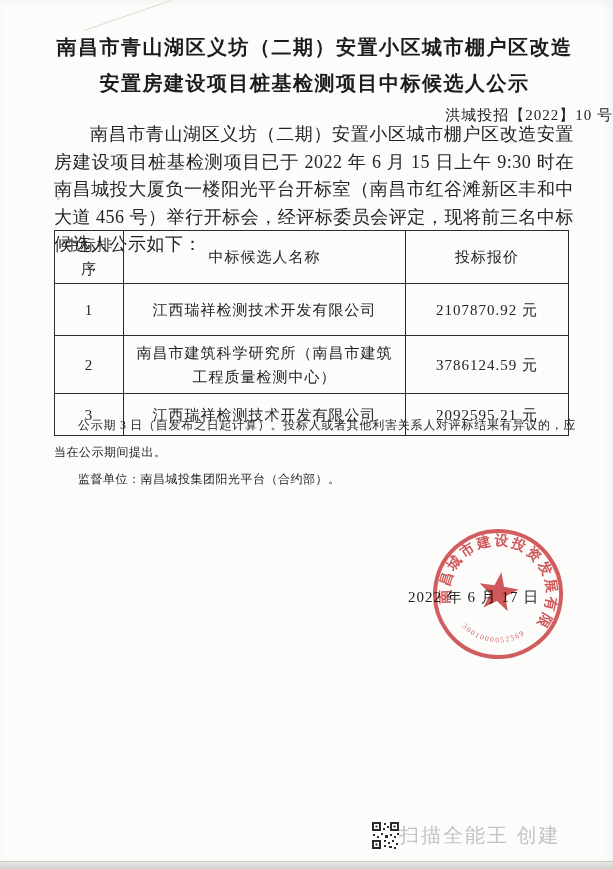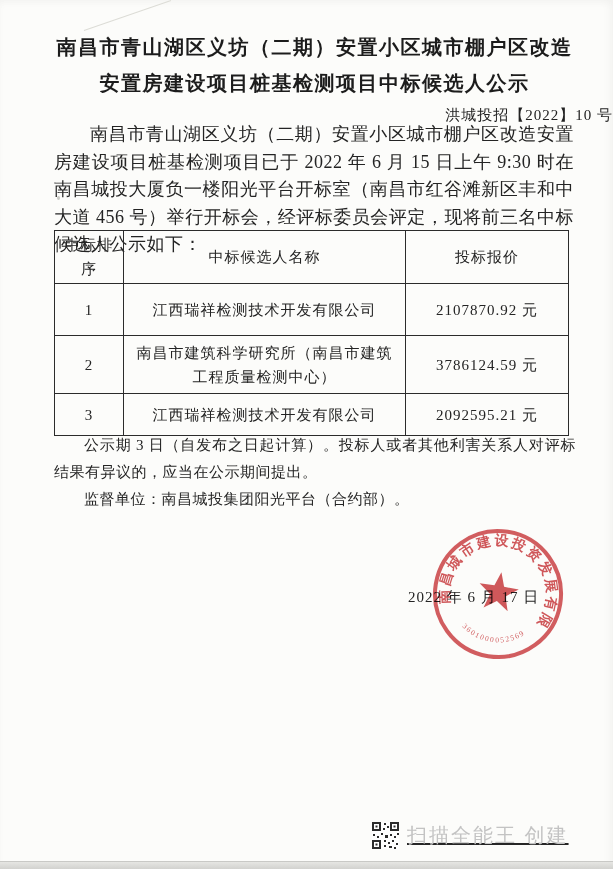"公示期 3" .notes { font-size: 15px -> 12px; top: 432px -> 412px }
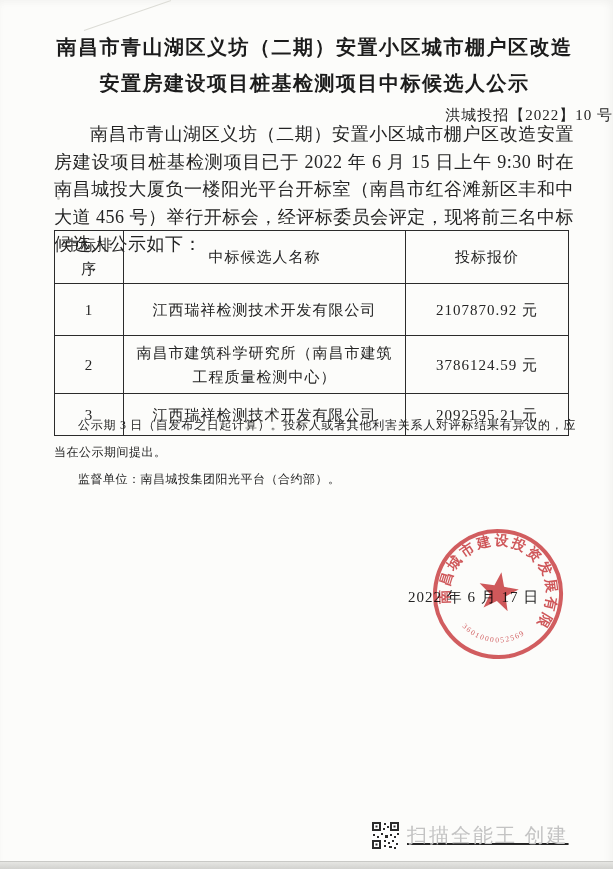"扫描全能王 创建" .footer-mark { gap: 8px -> none; text-decoration: underline -> none }
